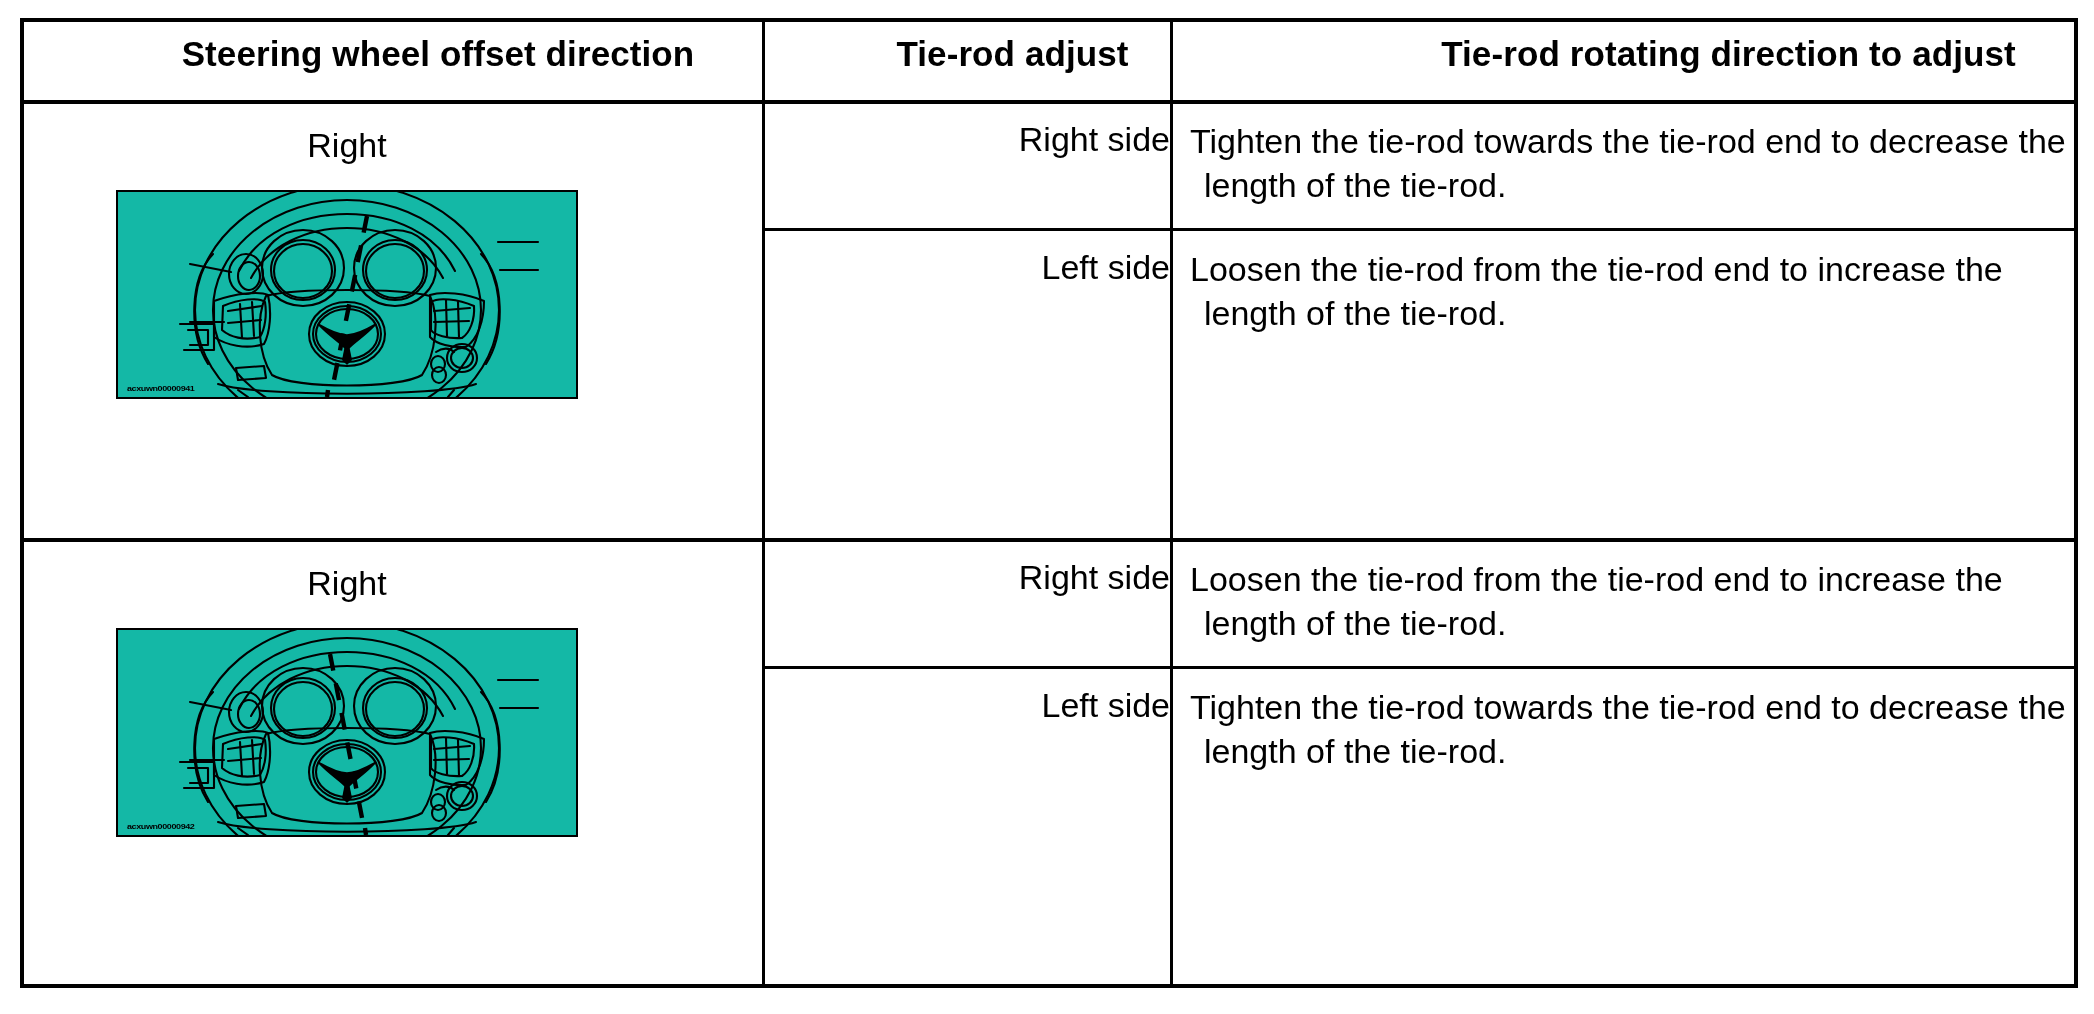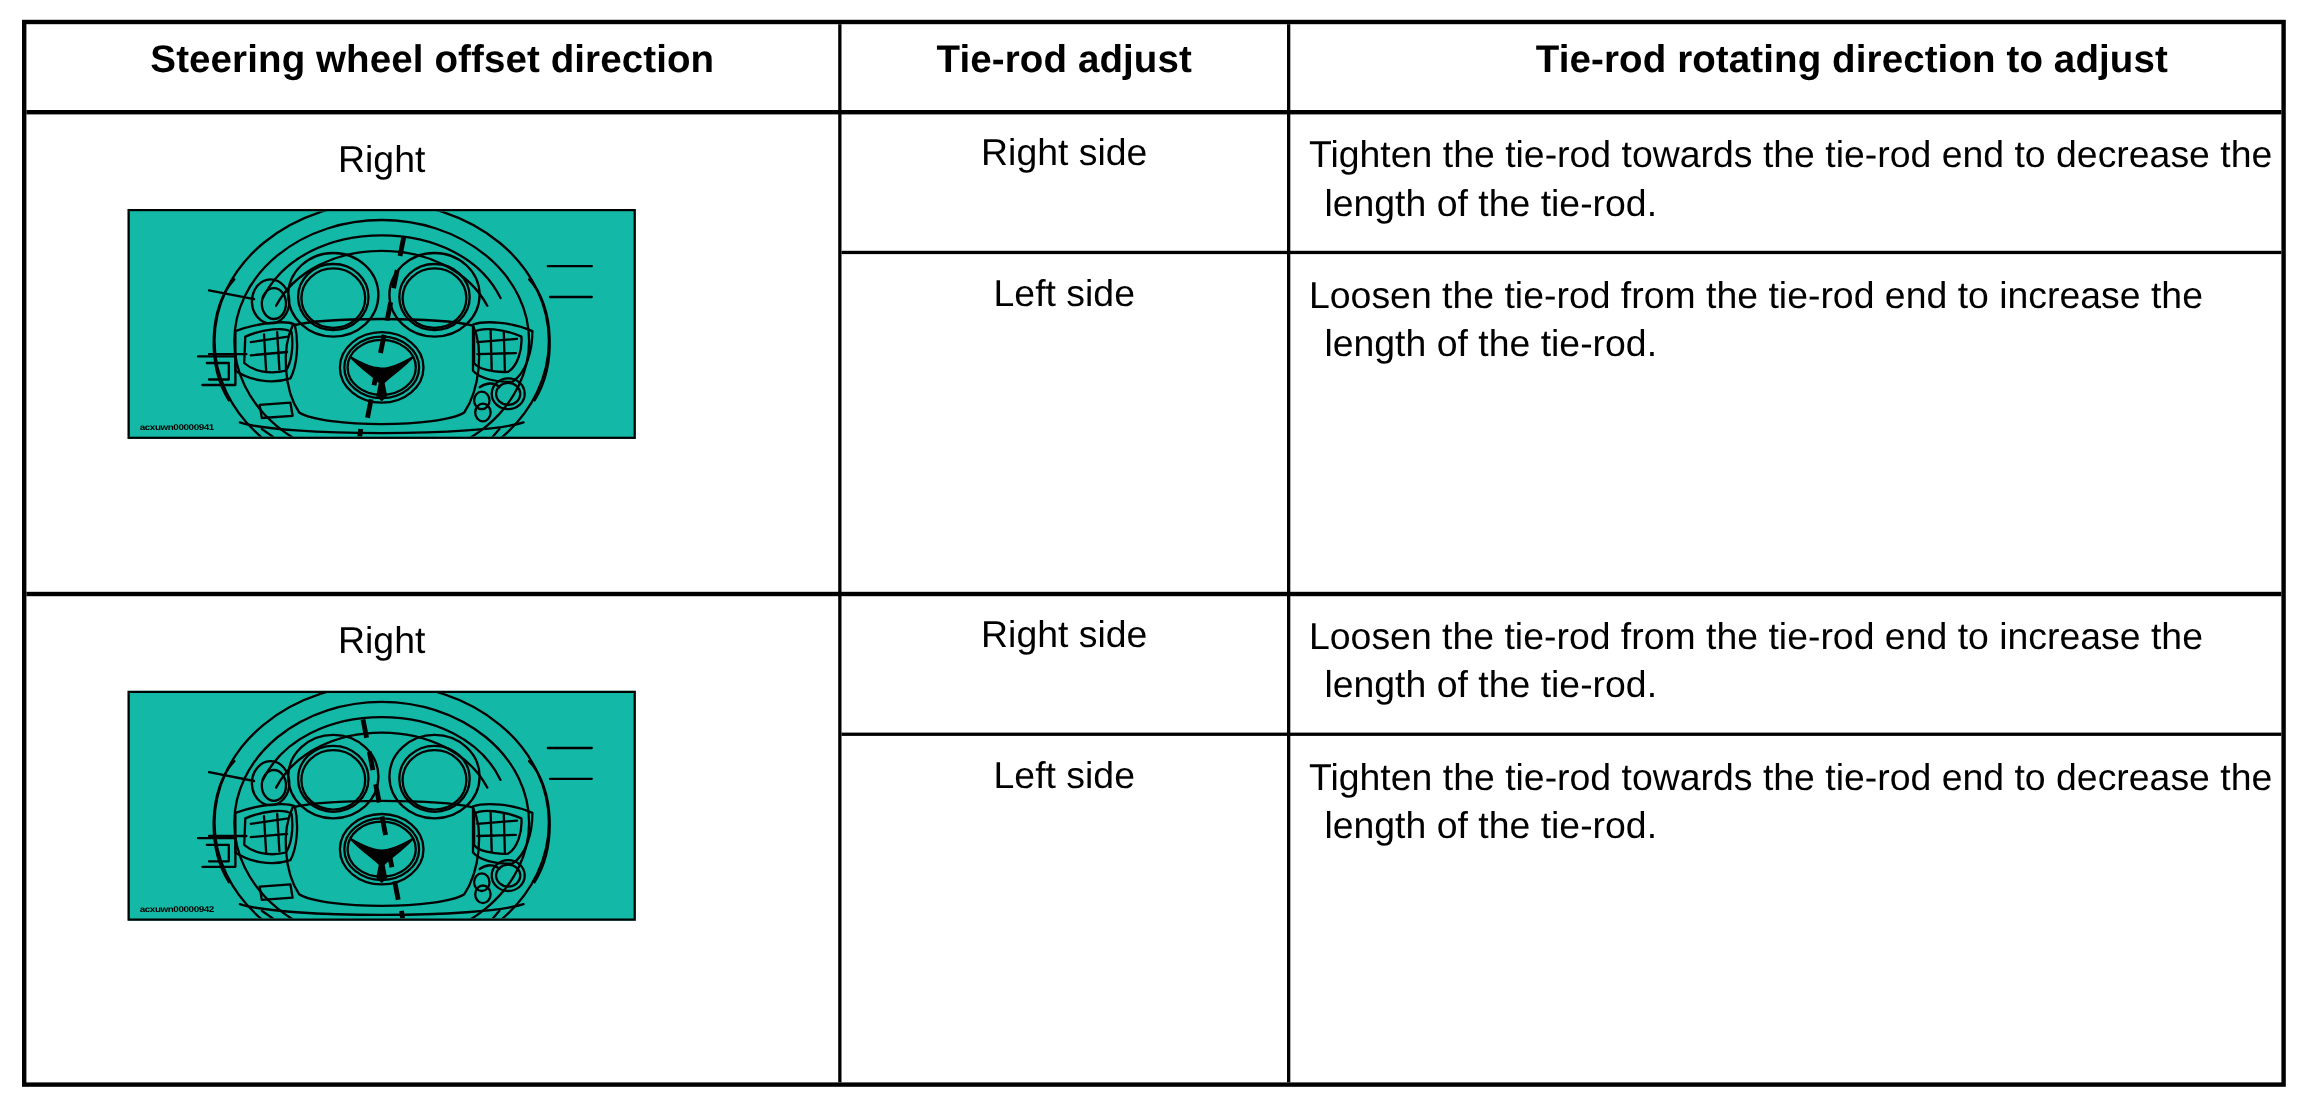"Steering wheel offset direction" .hdr { margin-left: none -> 45px }
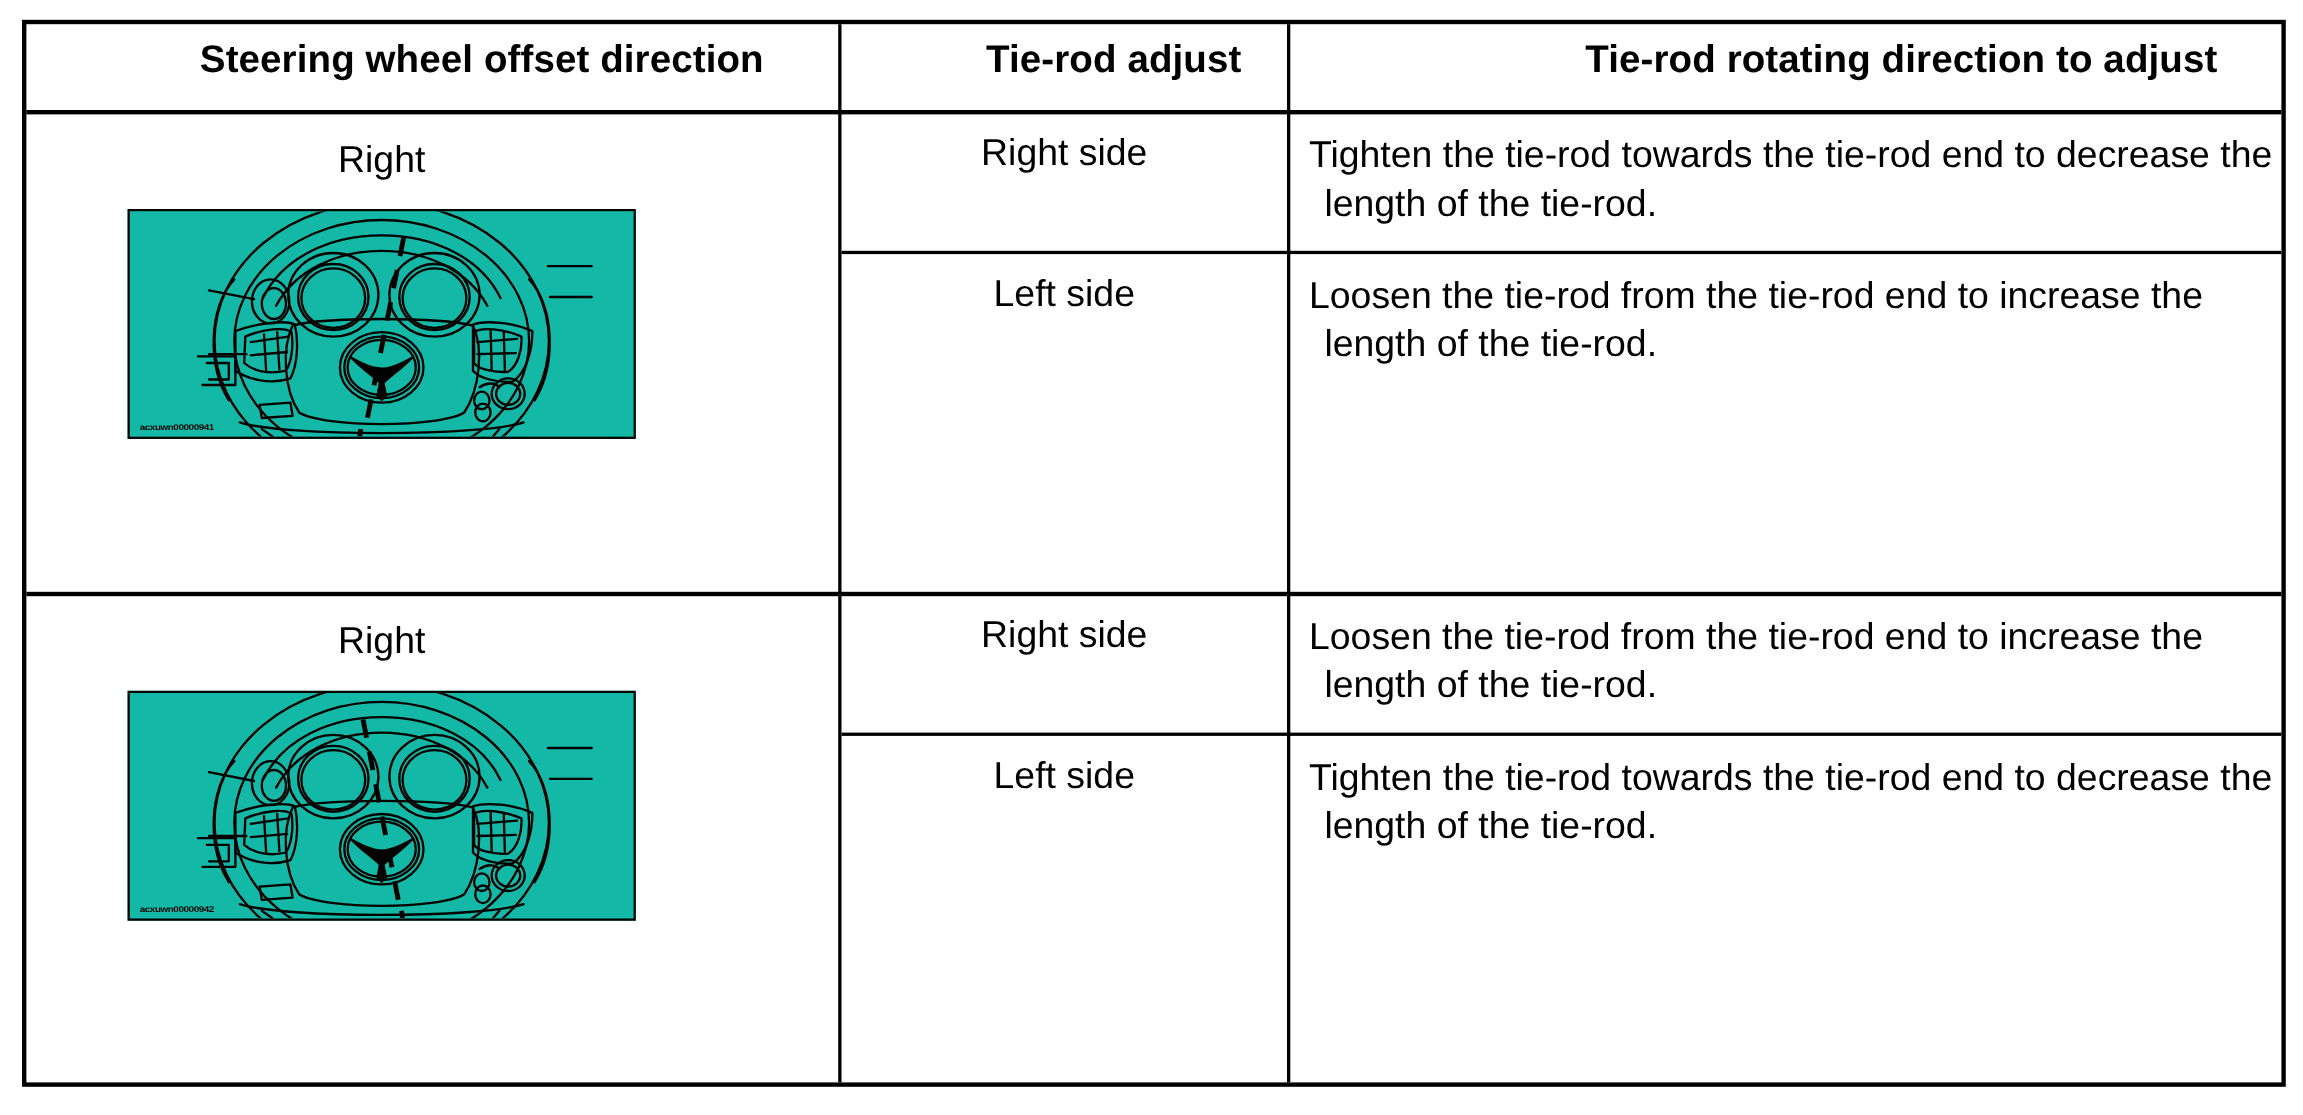"Right side" .sidecell { text-align: center -> right }
